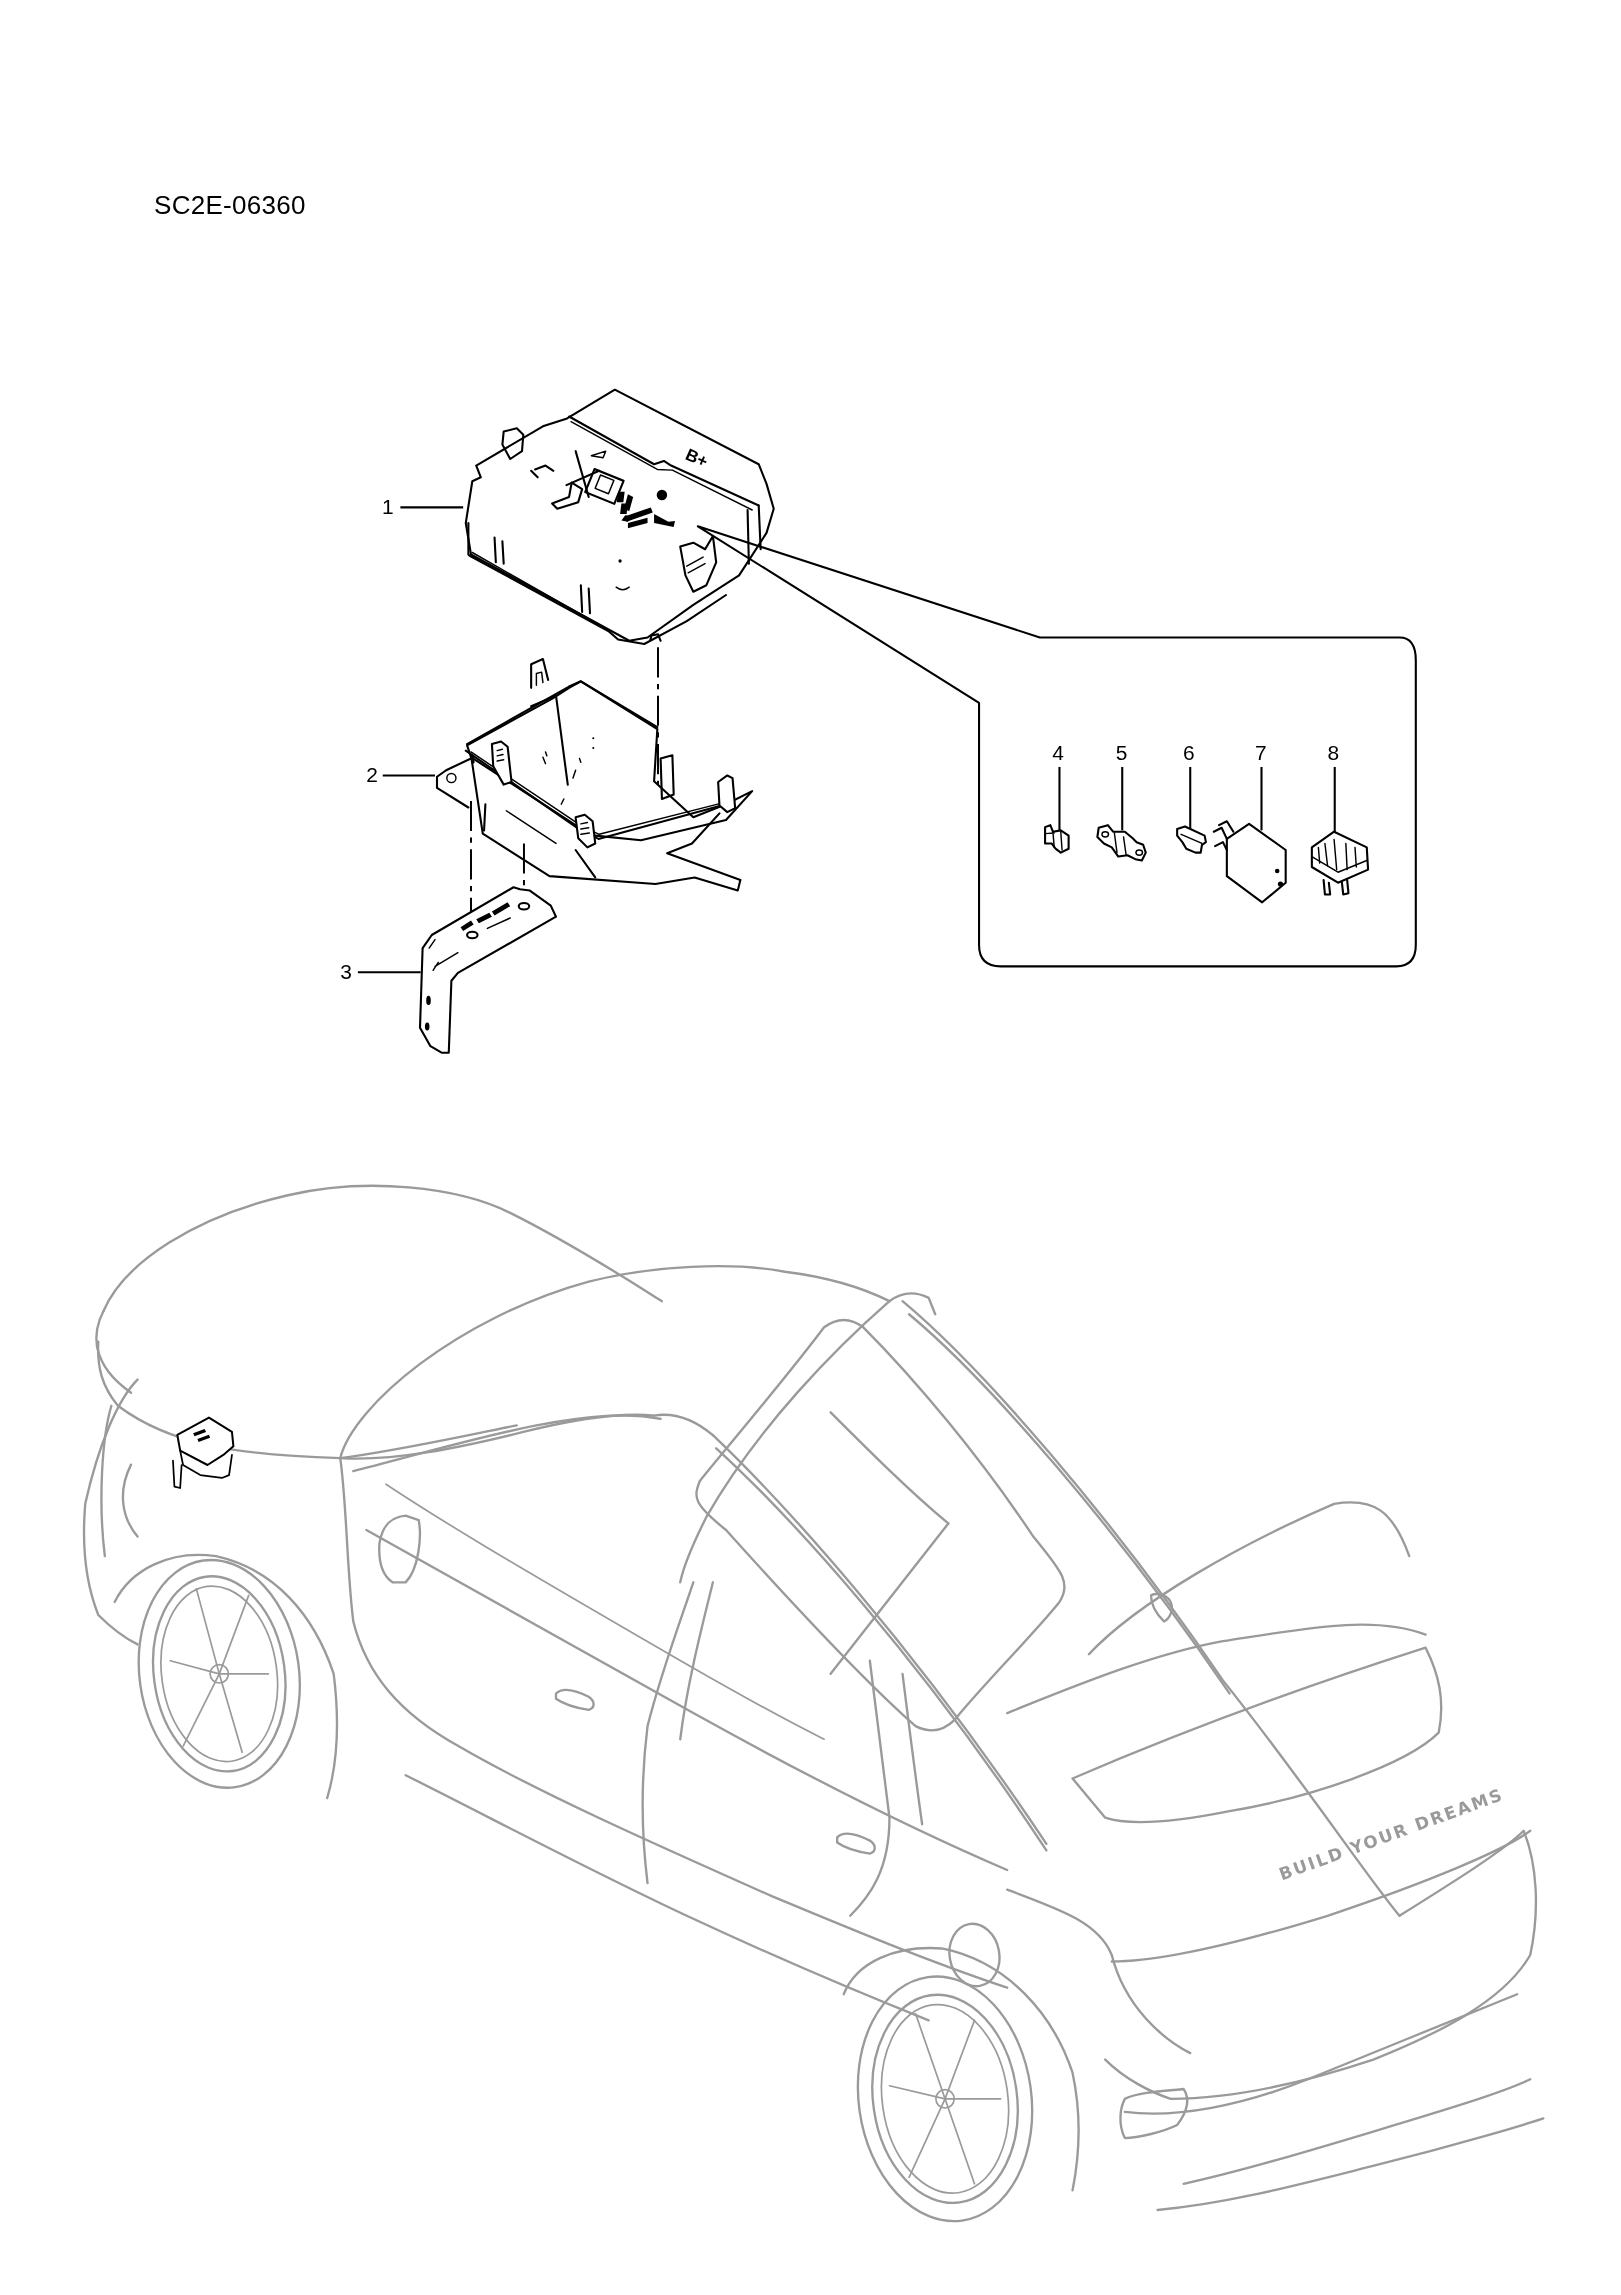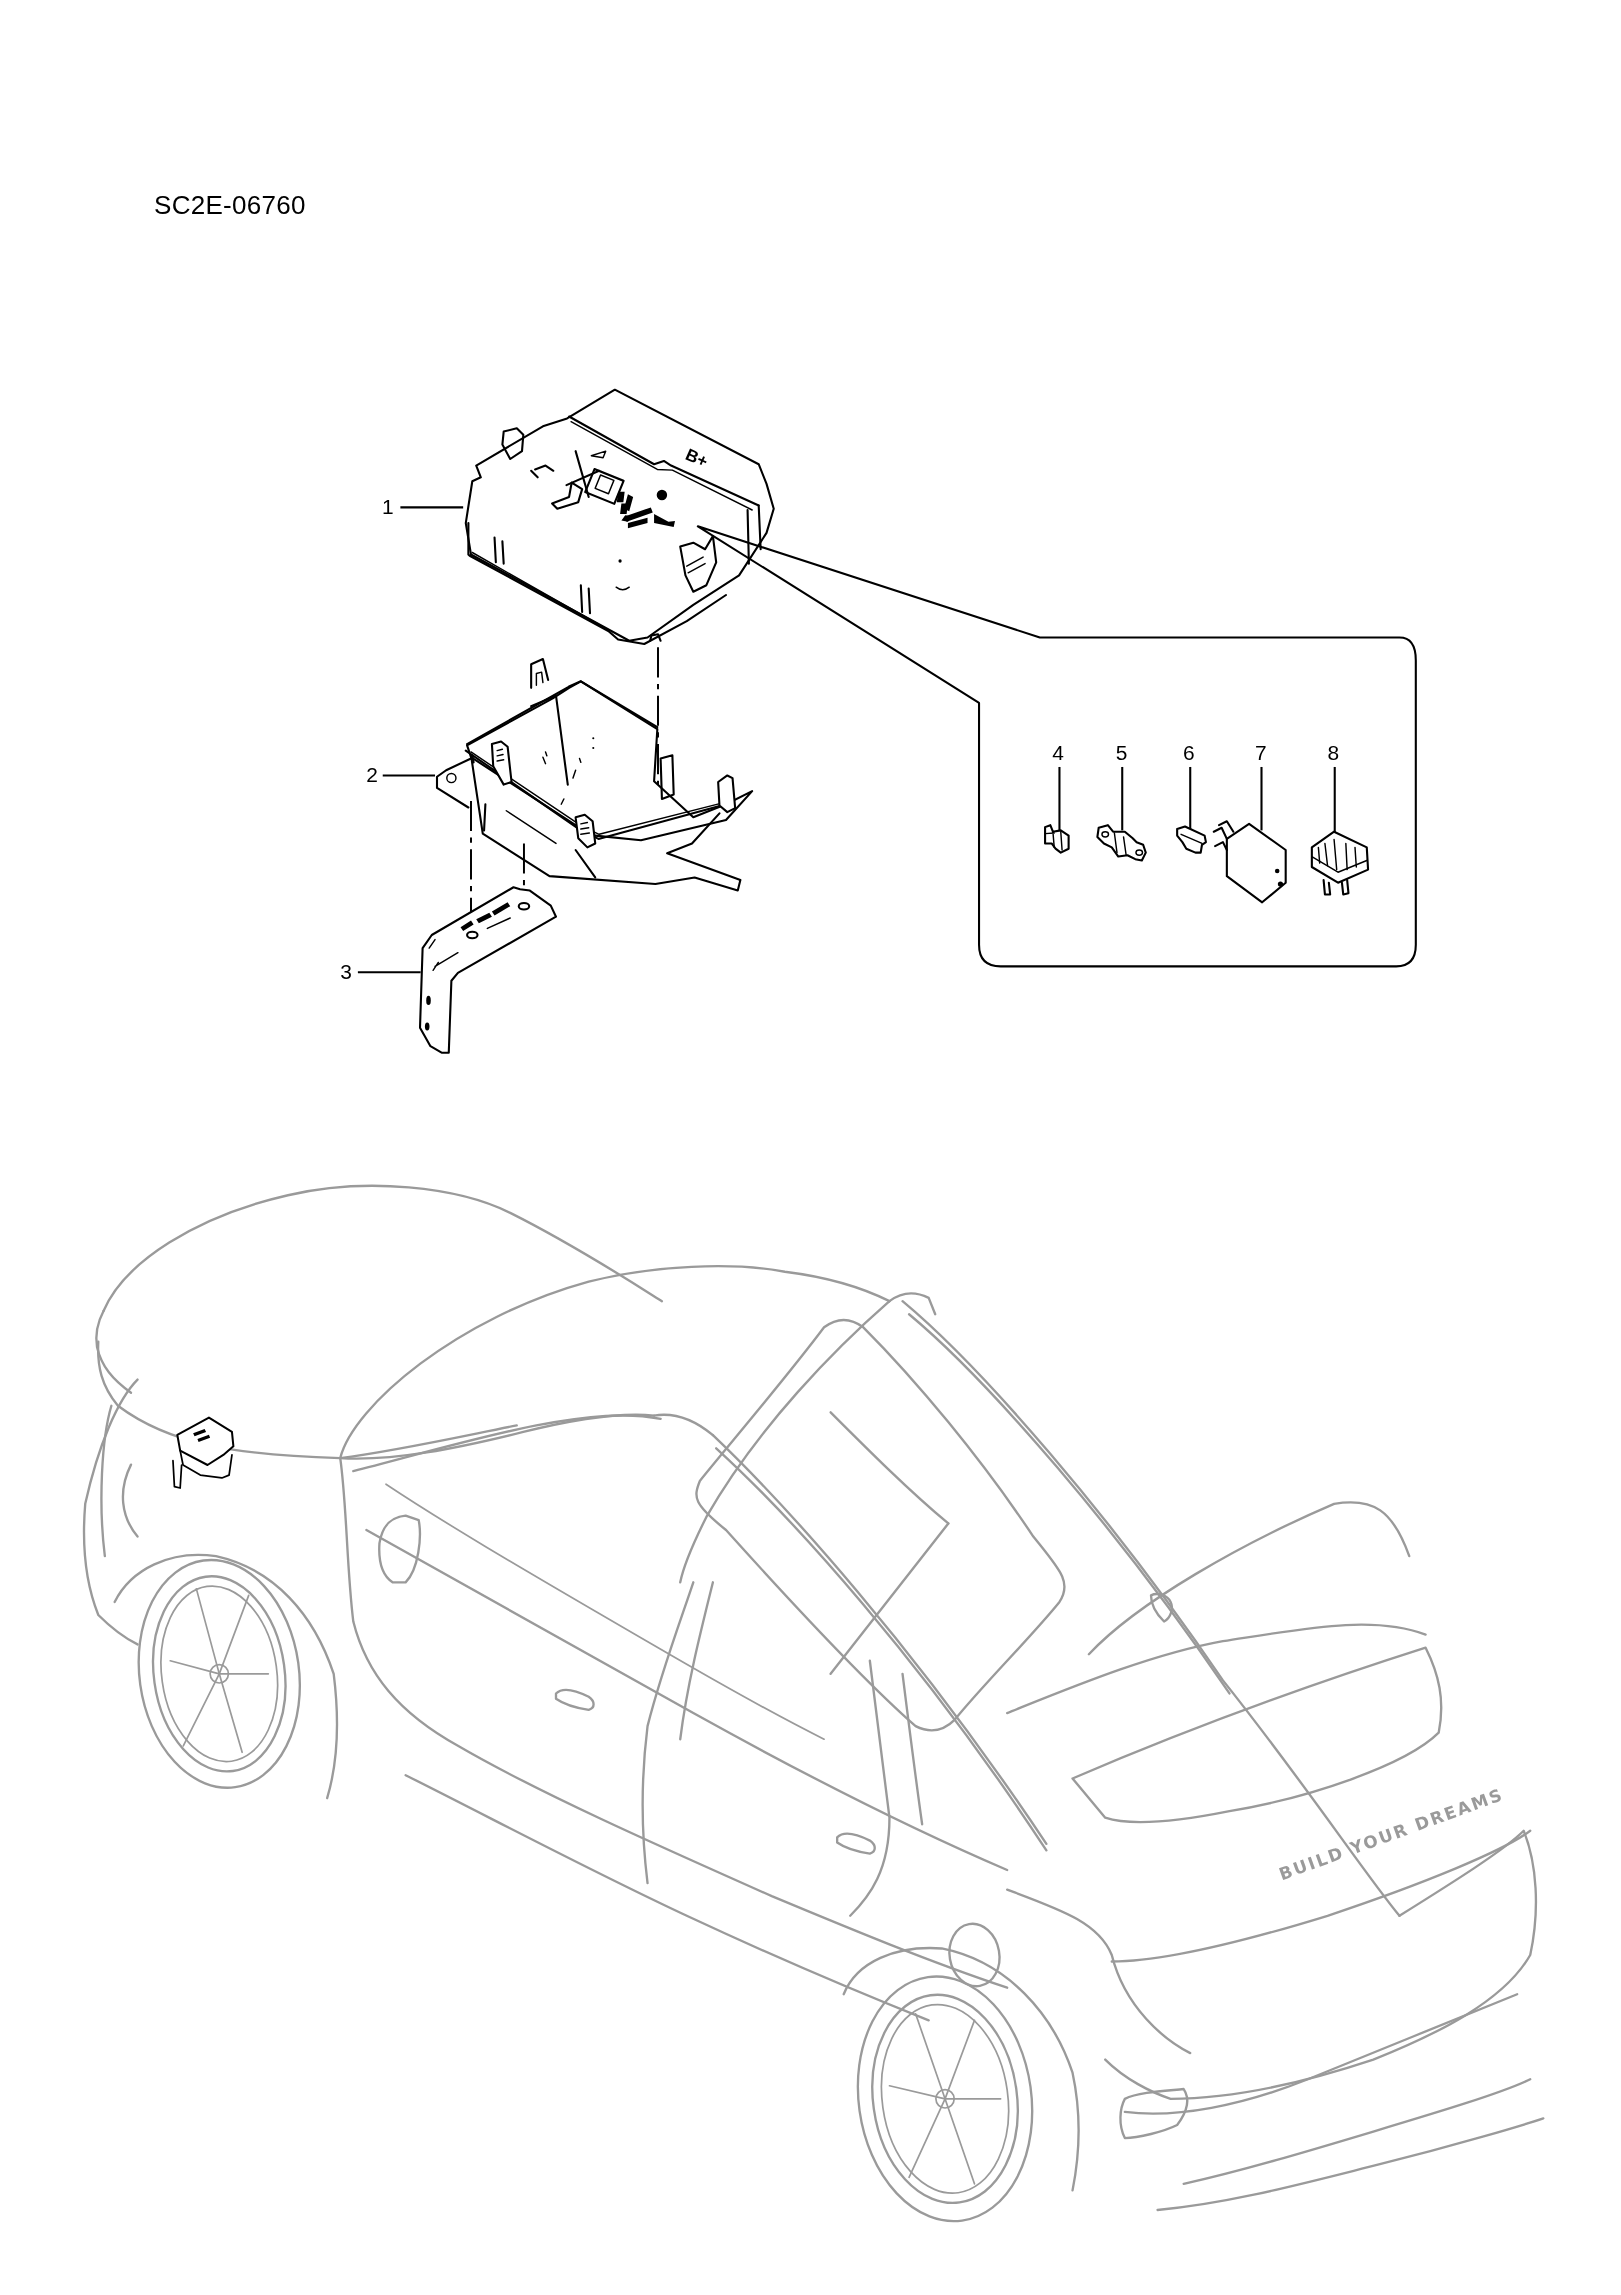"SC2E-06760" div.doc-code { text: SC2E-06760 -> SC2E-06360 }
